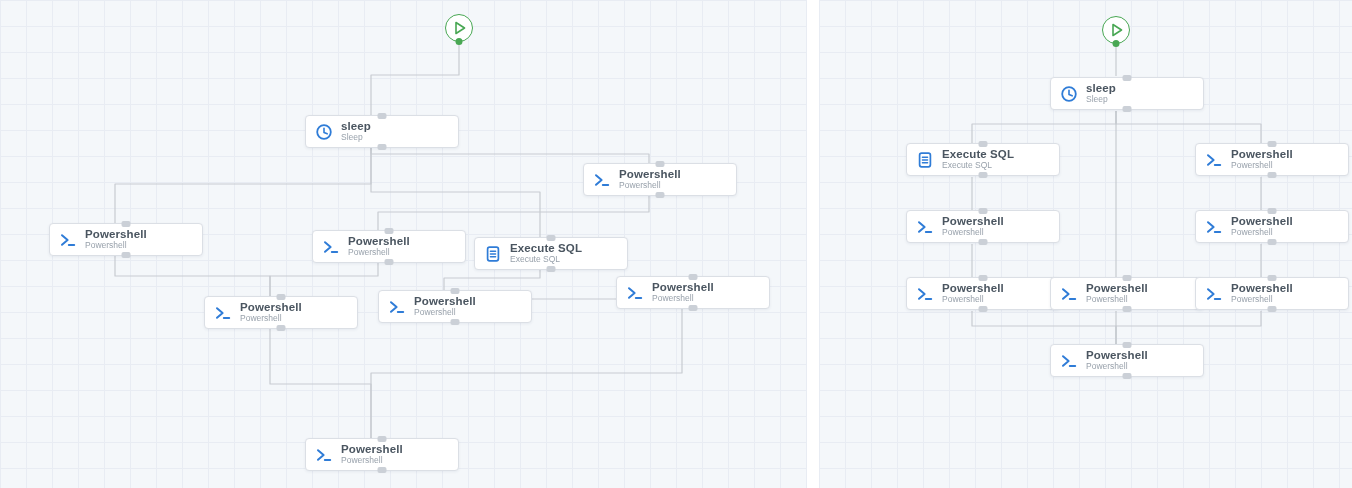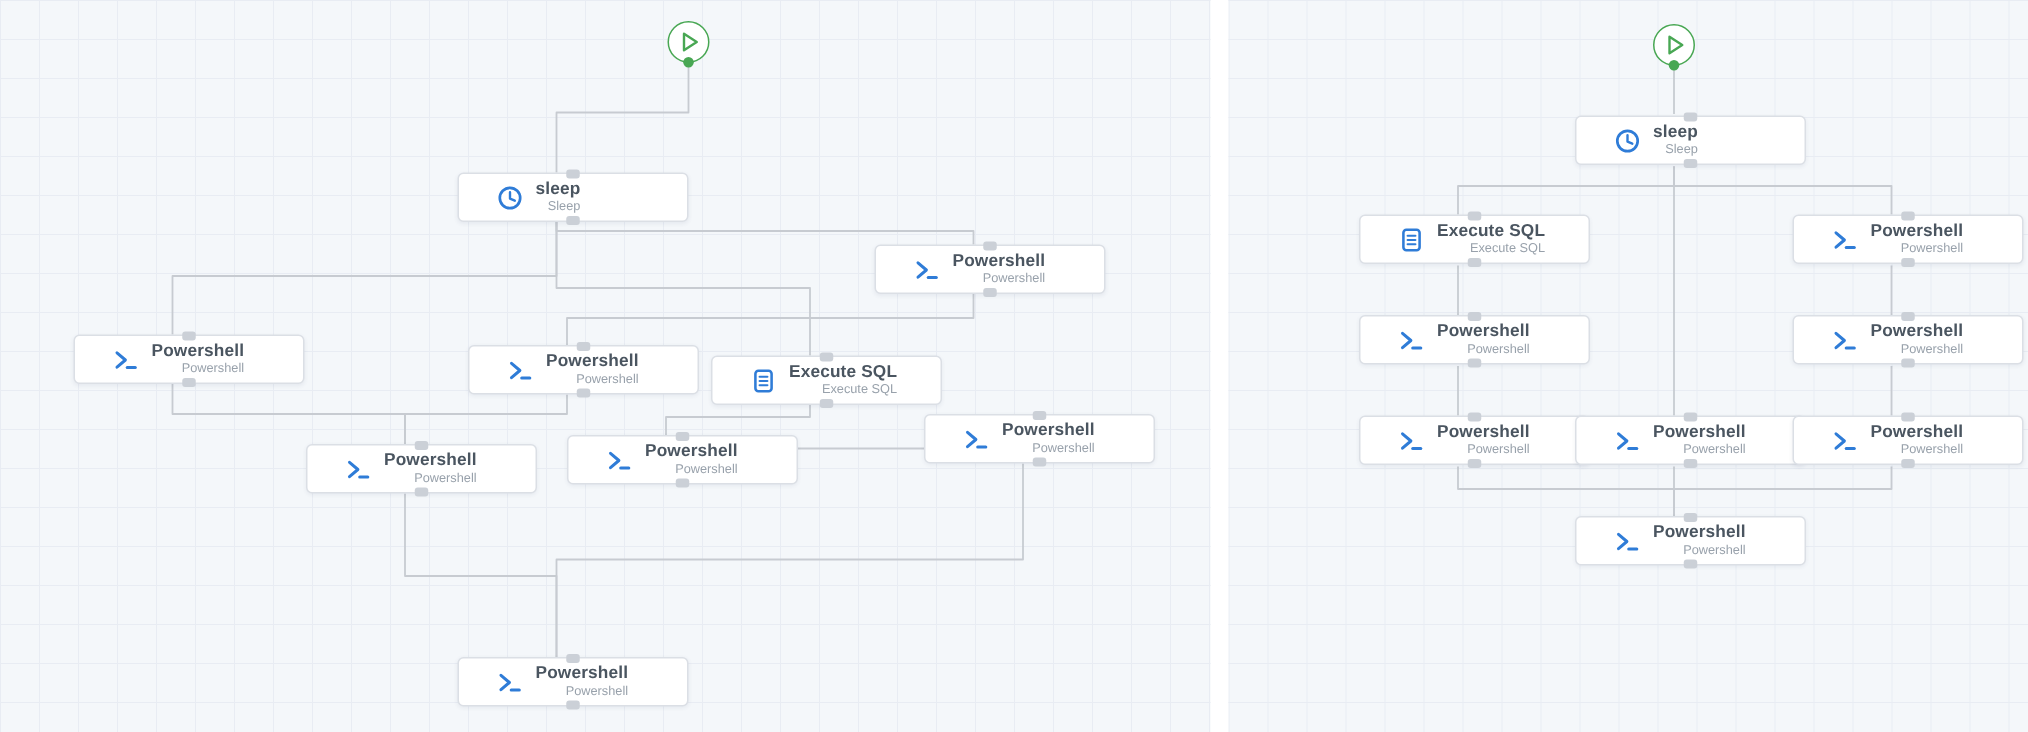"sleep" .node { padding-left: 24px -> 8px; text-align: right -> none }
